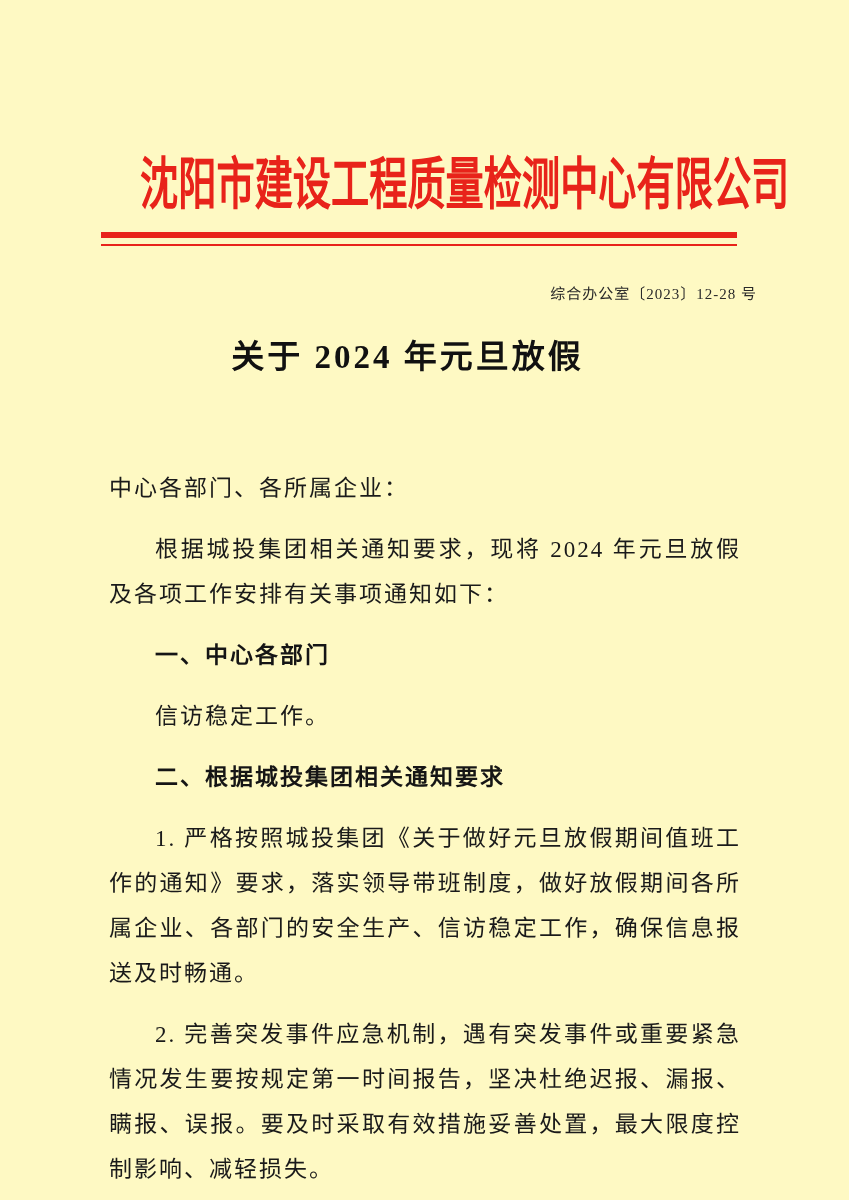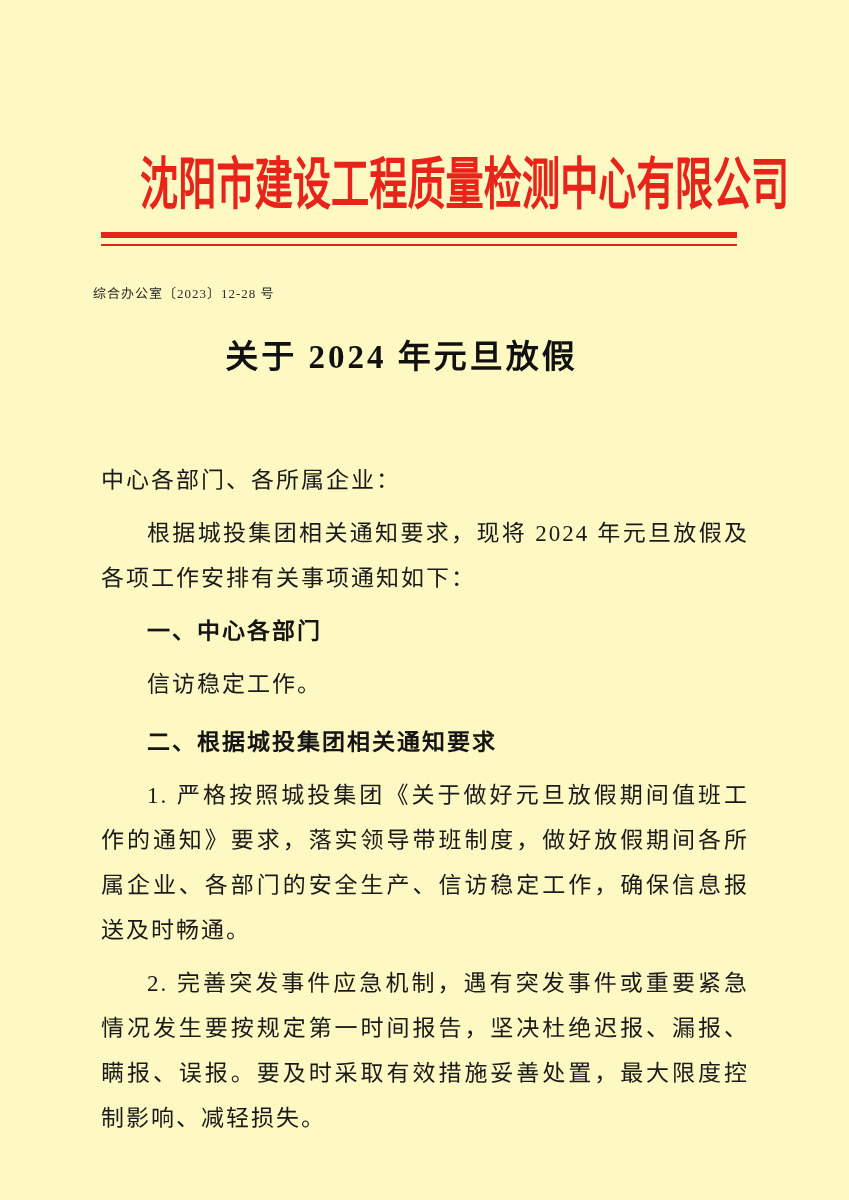"综合办公室〔2023〕12-28 号" .doc-number { font-size: 13px -> 15px; text-align: left -> right }
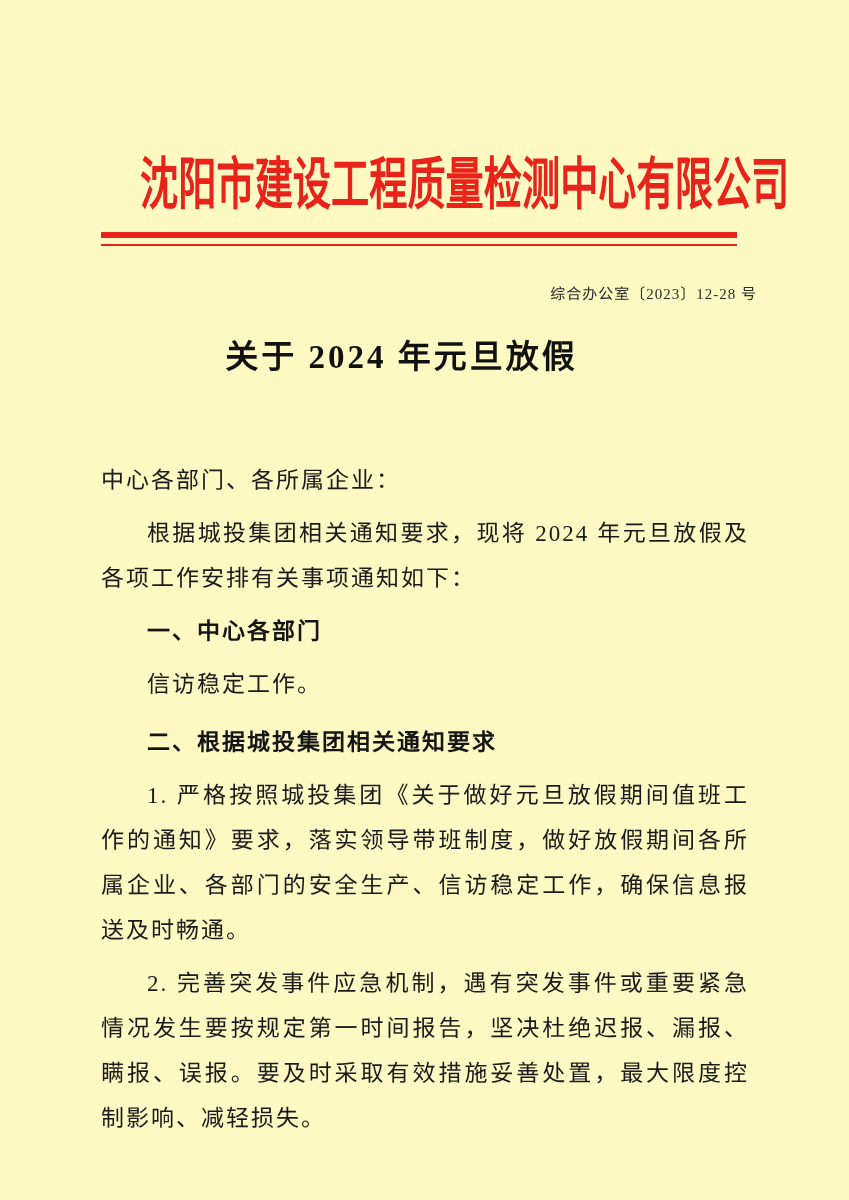"关于 2024 年元旦放假" .notice-title { left: 0 -> 6px }
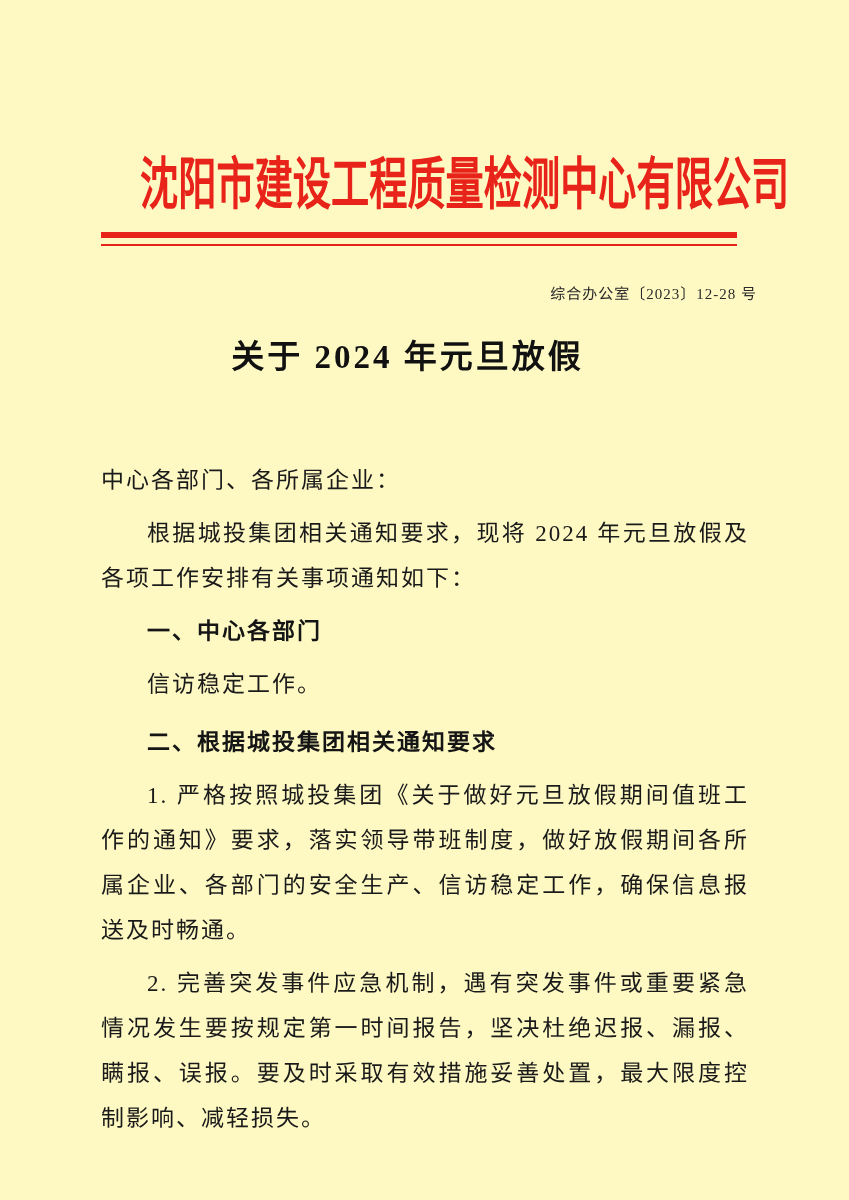"中心各部门、各所属企业：" .doc-body p { margin: 8px -> 16px }
